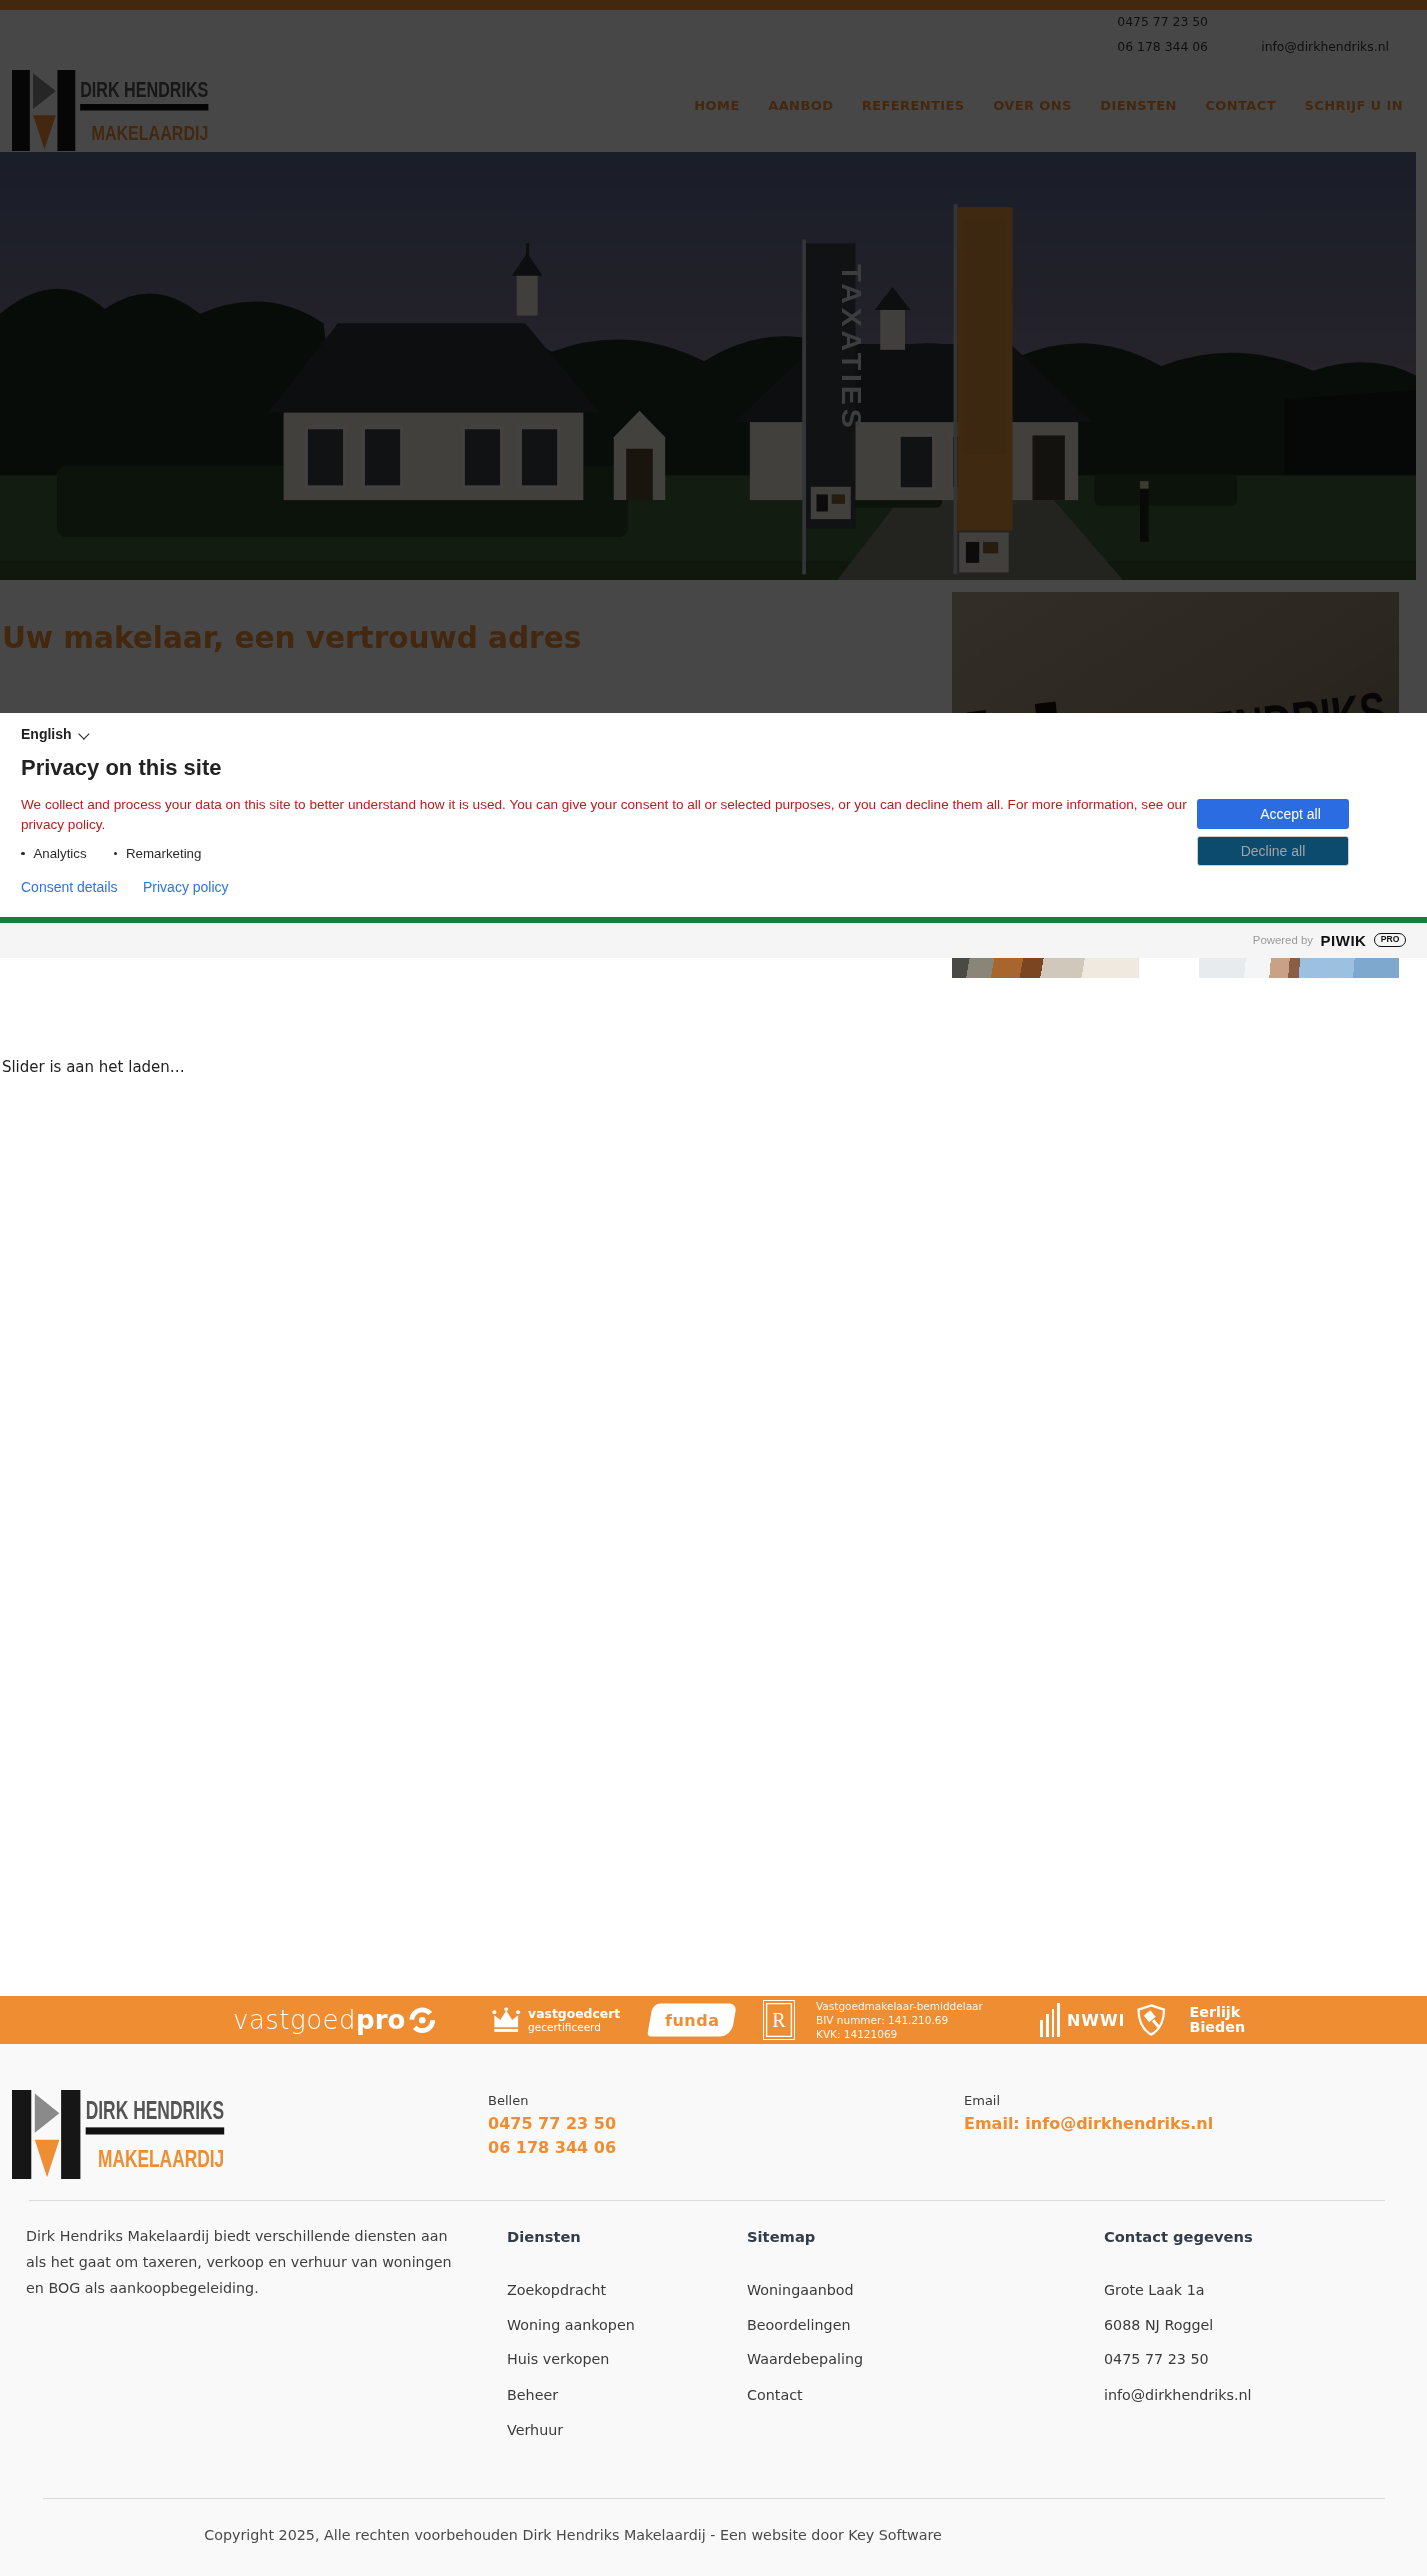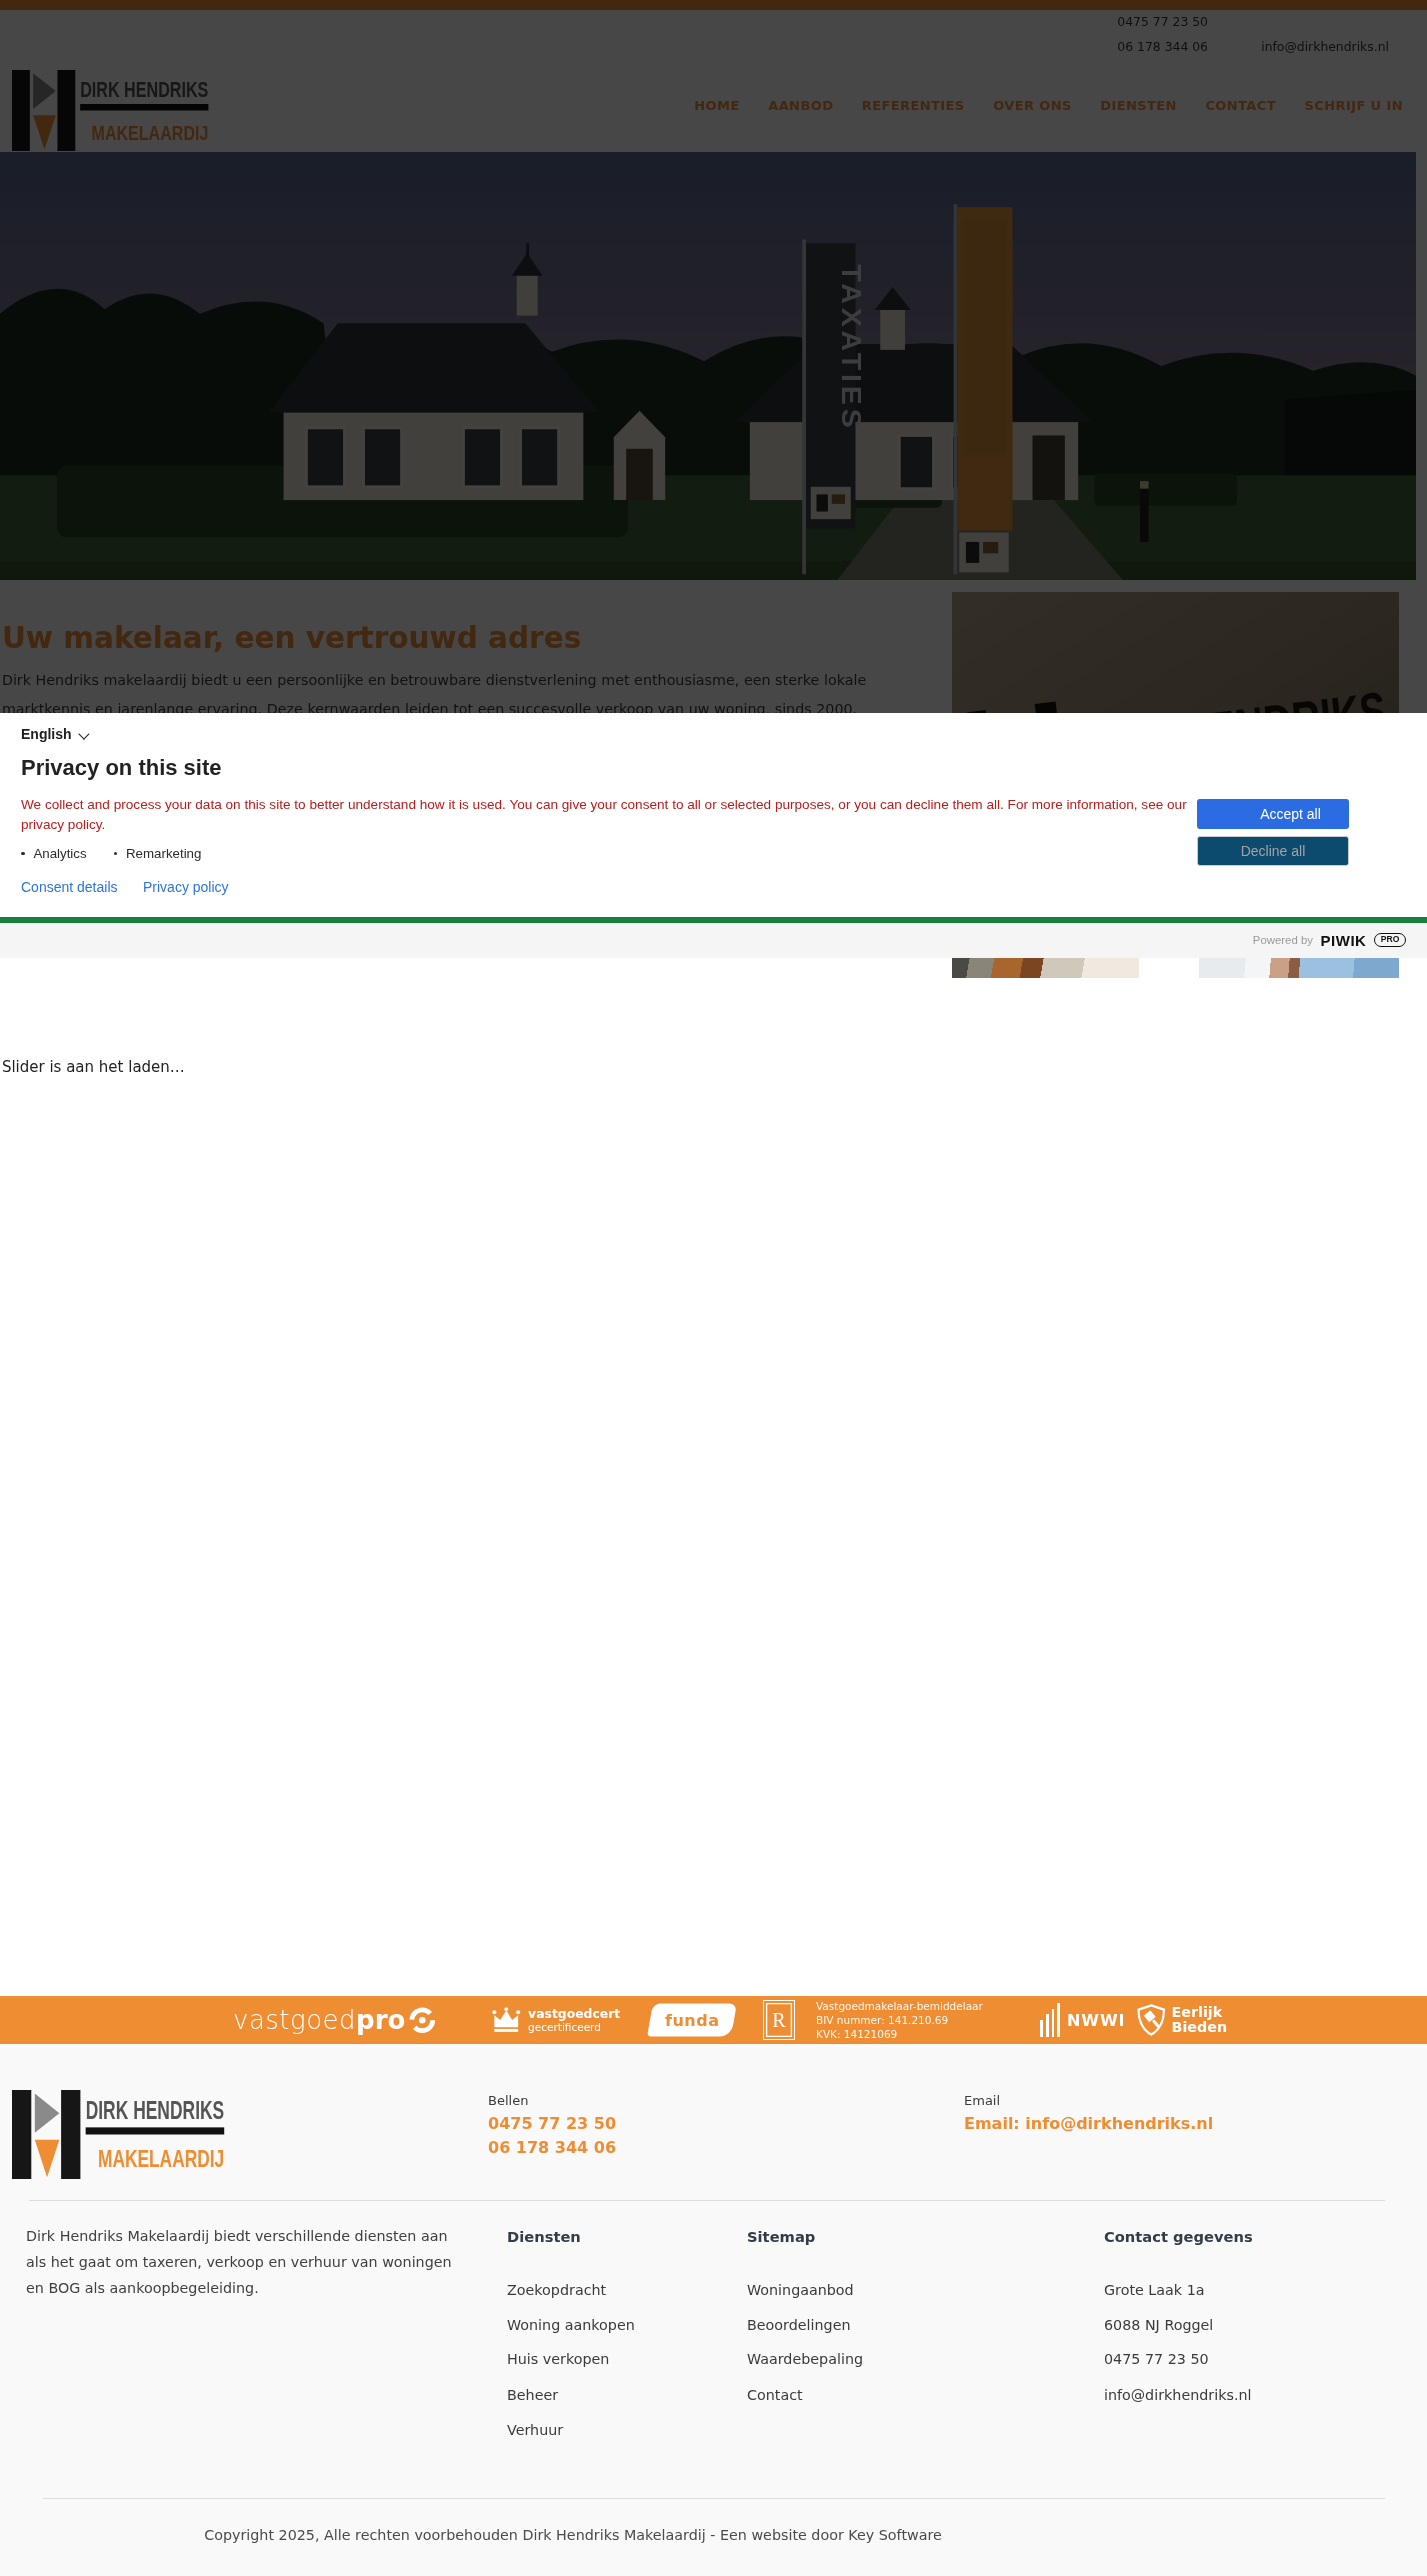"Dirk Hendriks makelaardij biedt u" p.abs { html: <p>Dirk Hendriks makelaardij biedt u een persoonlijke en betrouwbare dienstverlening met enthousiasme, een sterke lokale marktkennis en jarenlange ervaring. Deze kernwaarden leiden tot een succesvolle verkoop van uw woning, sinds 2000.</p> -> none }
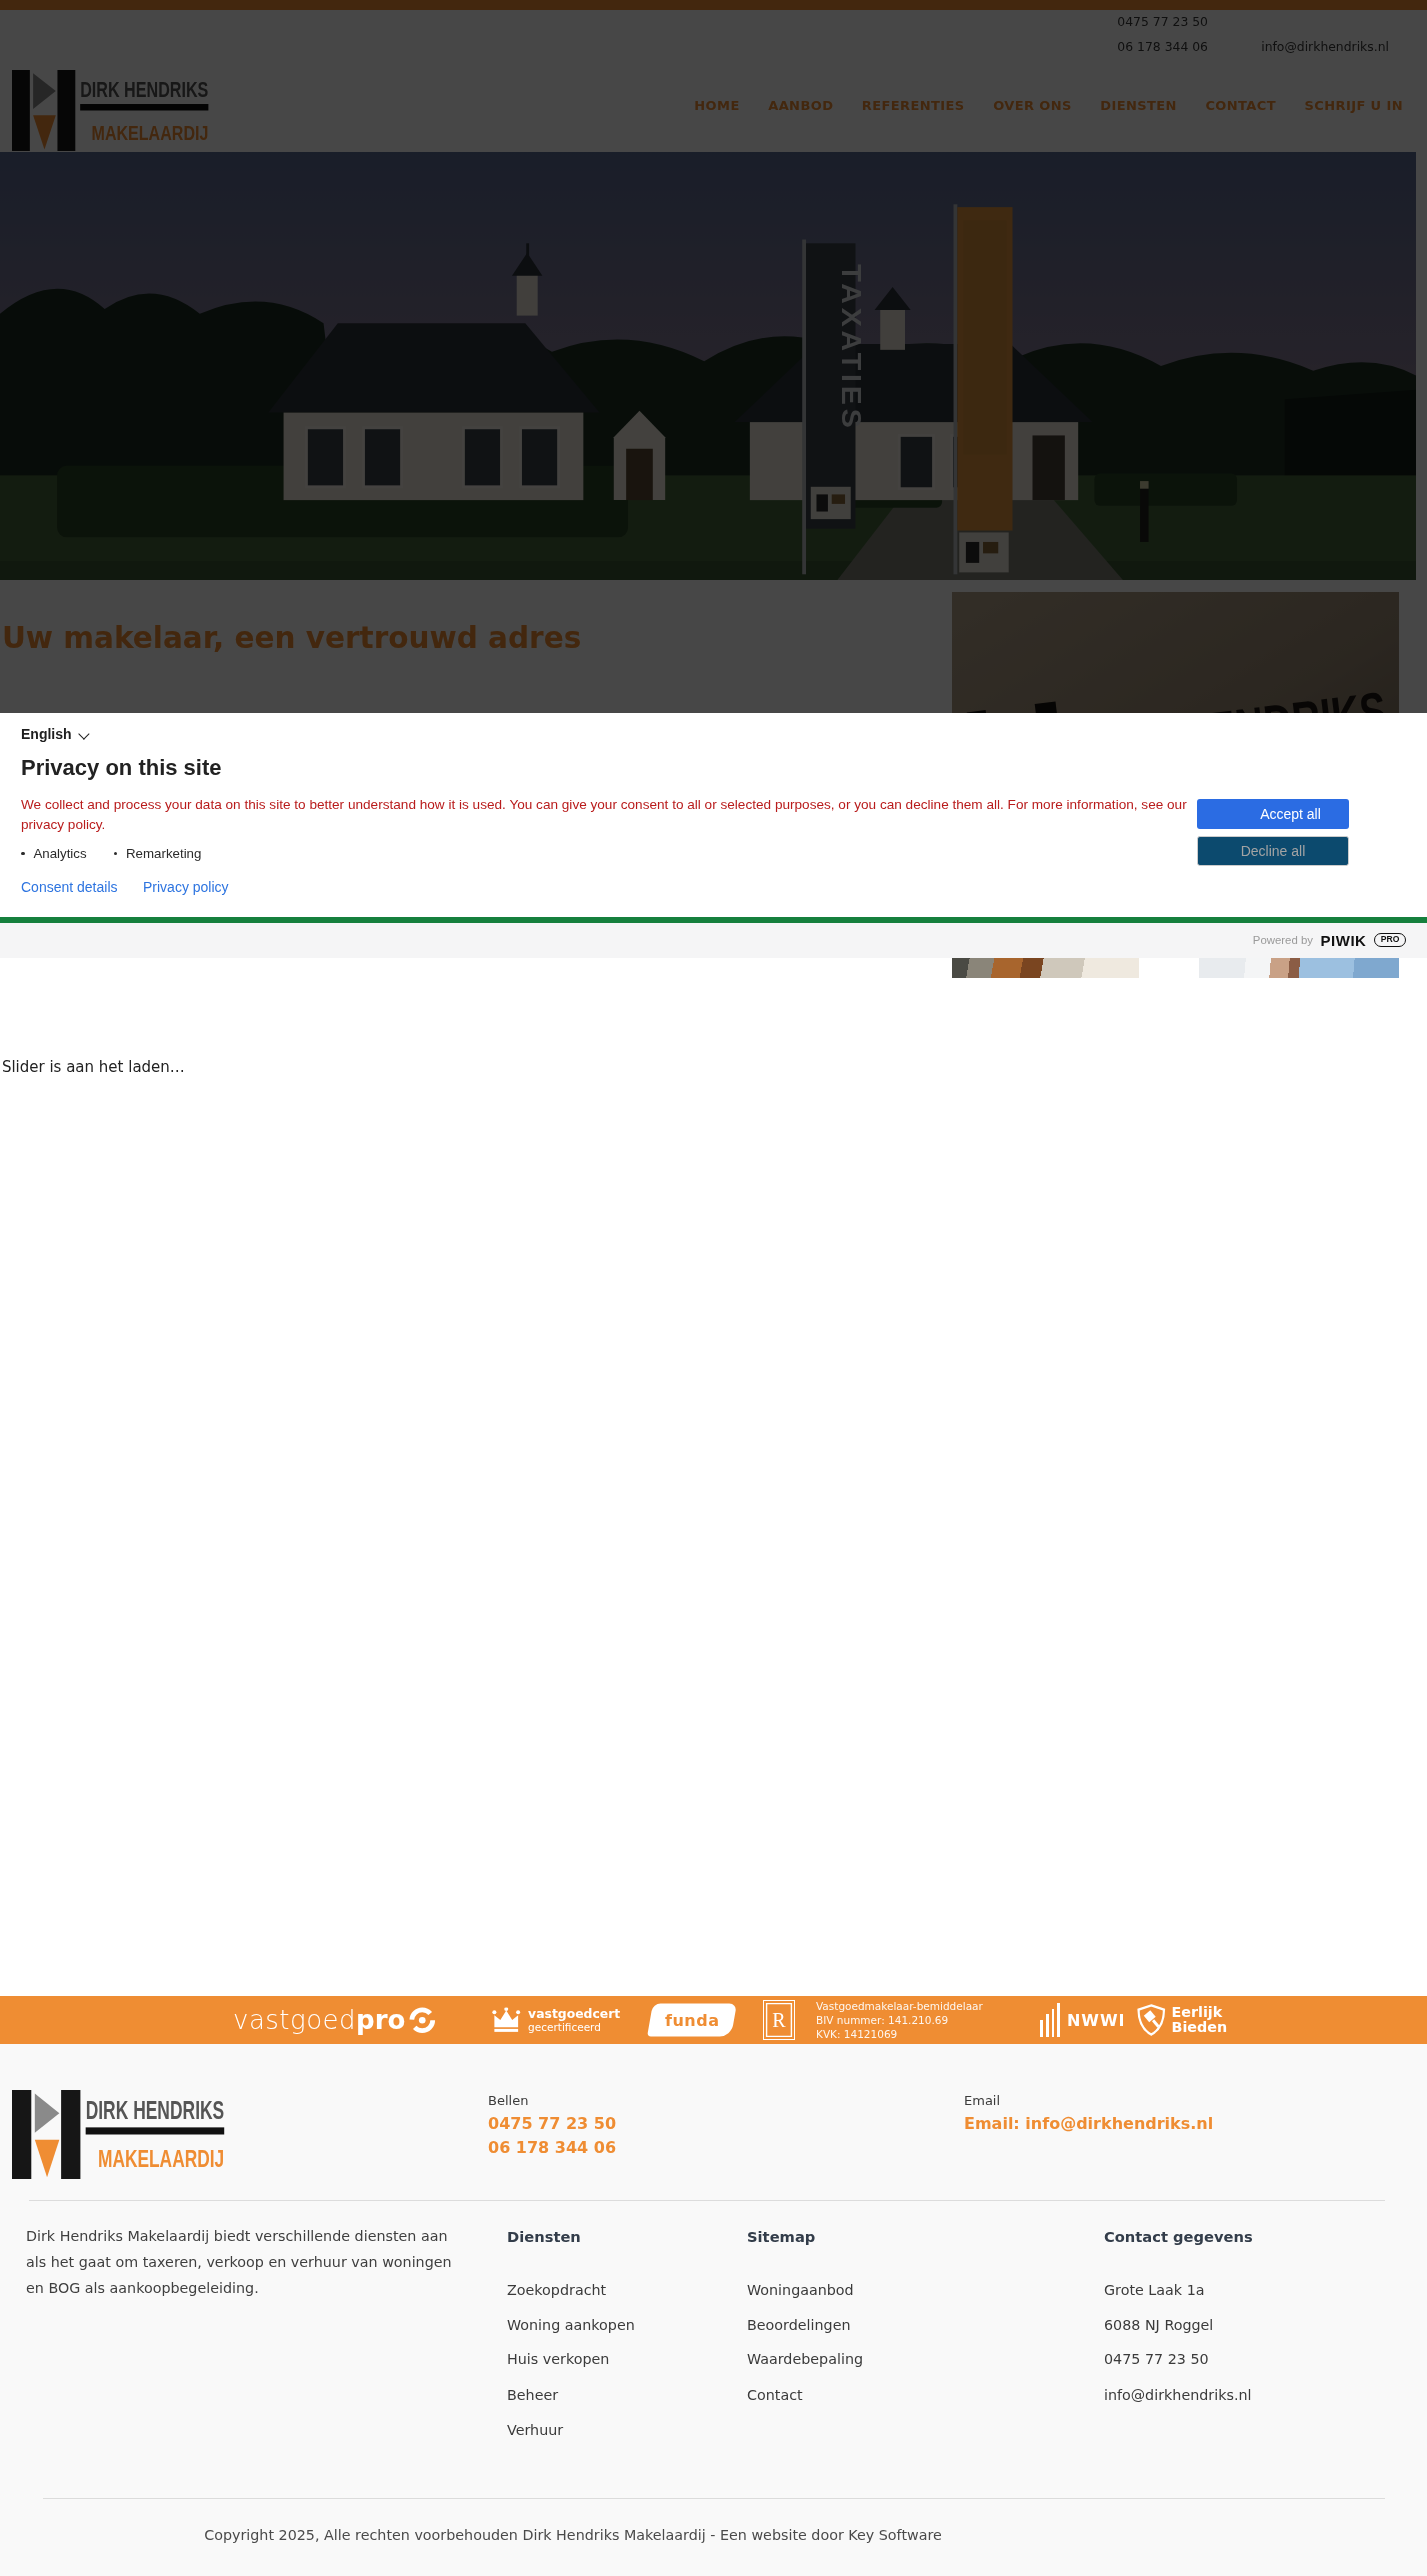"Eerlijk" .eb { gap: 6px -> 24px }
